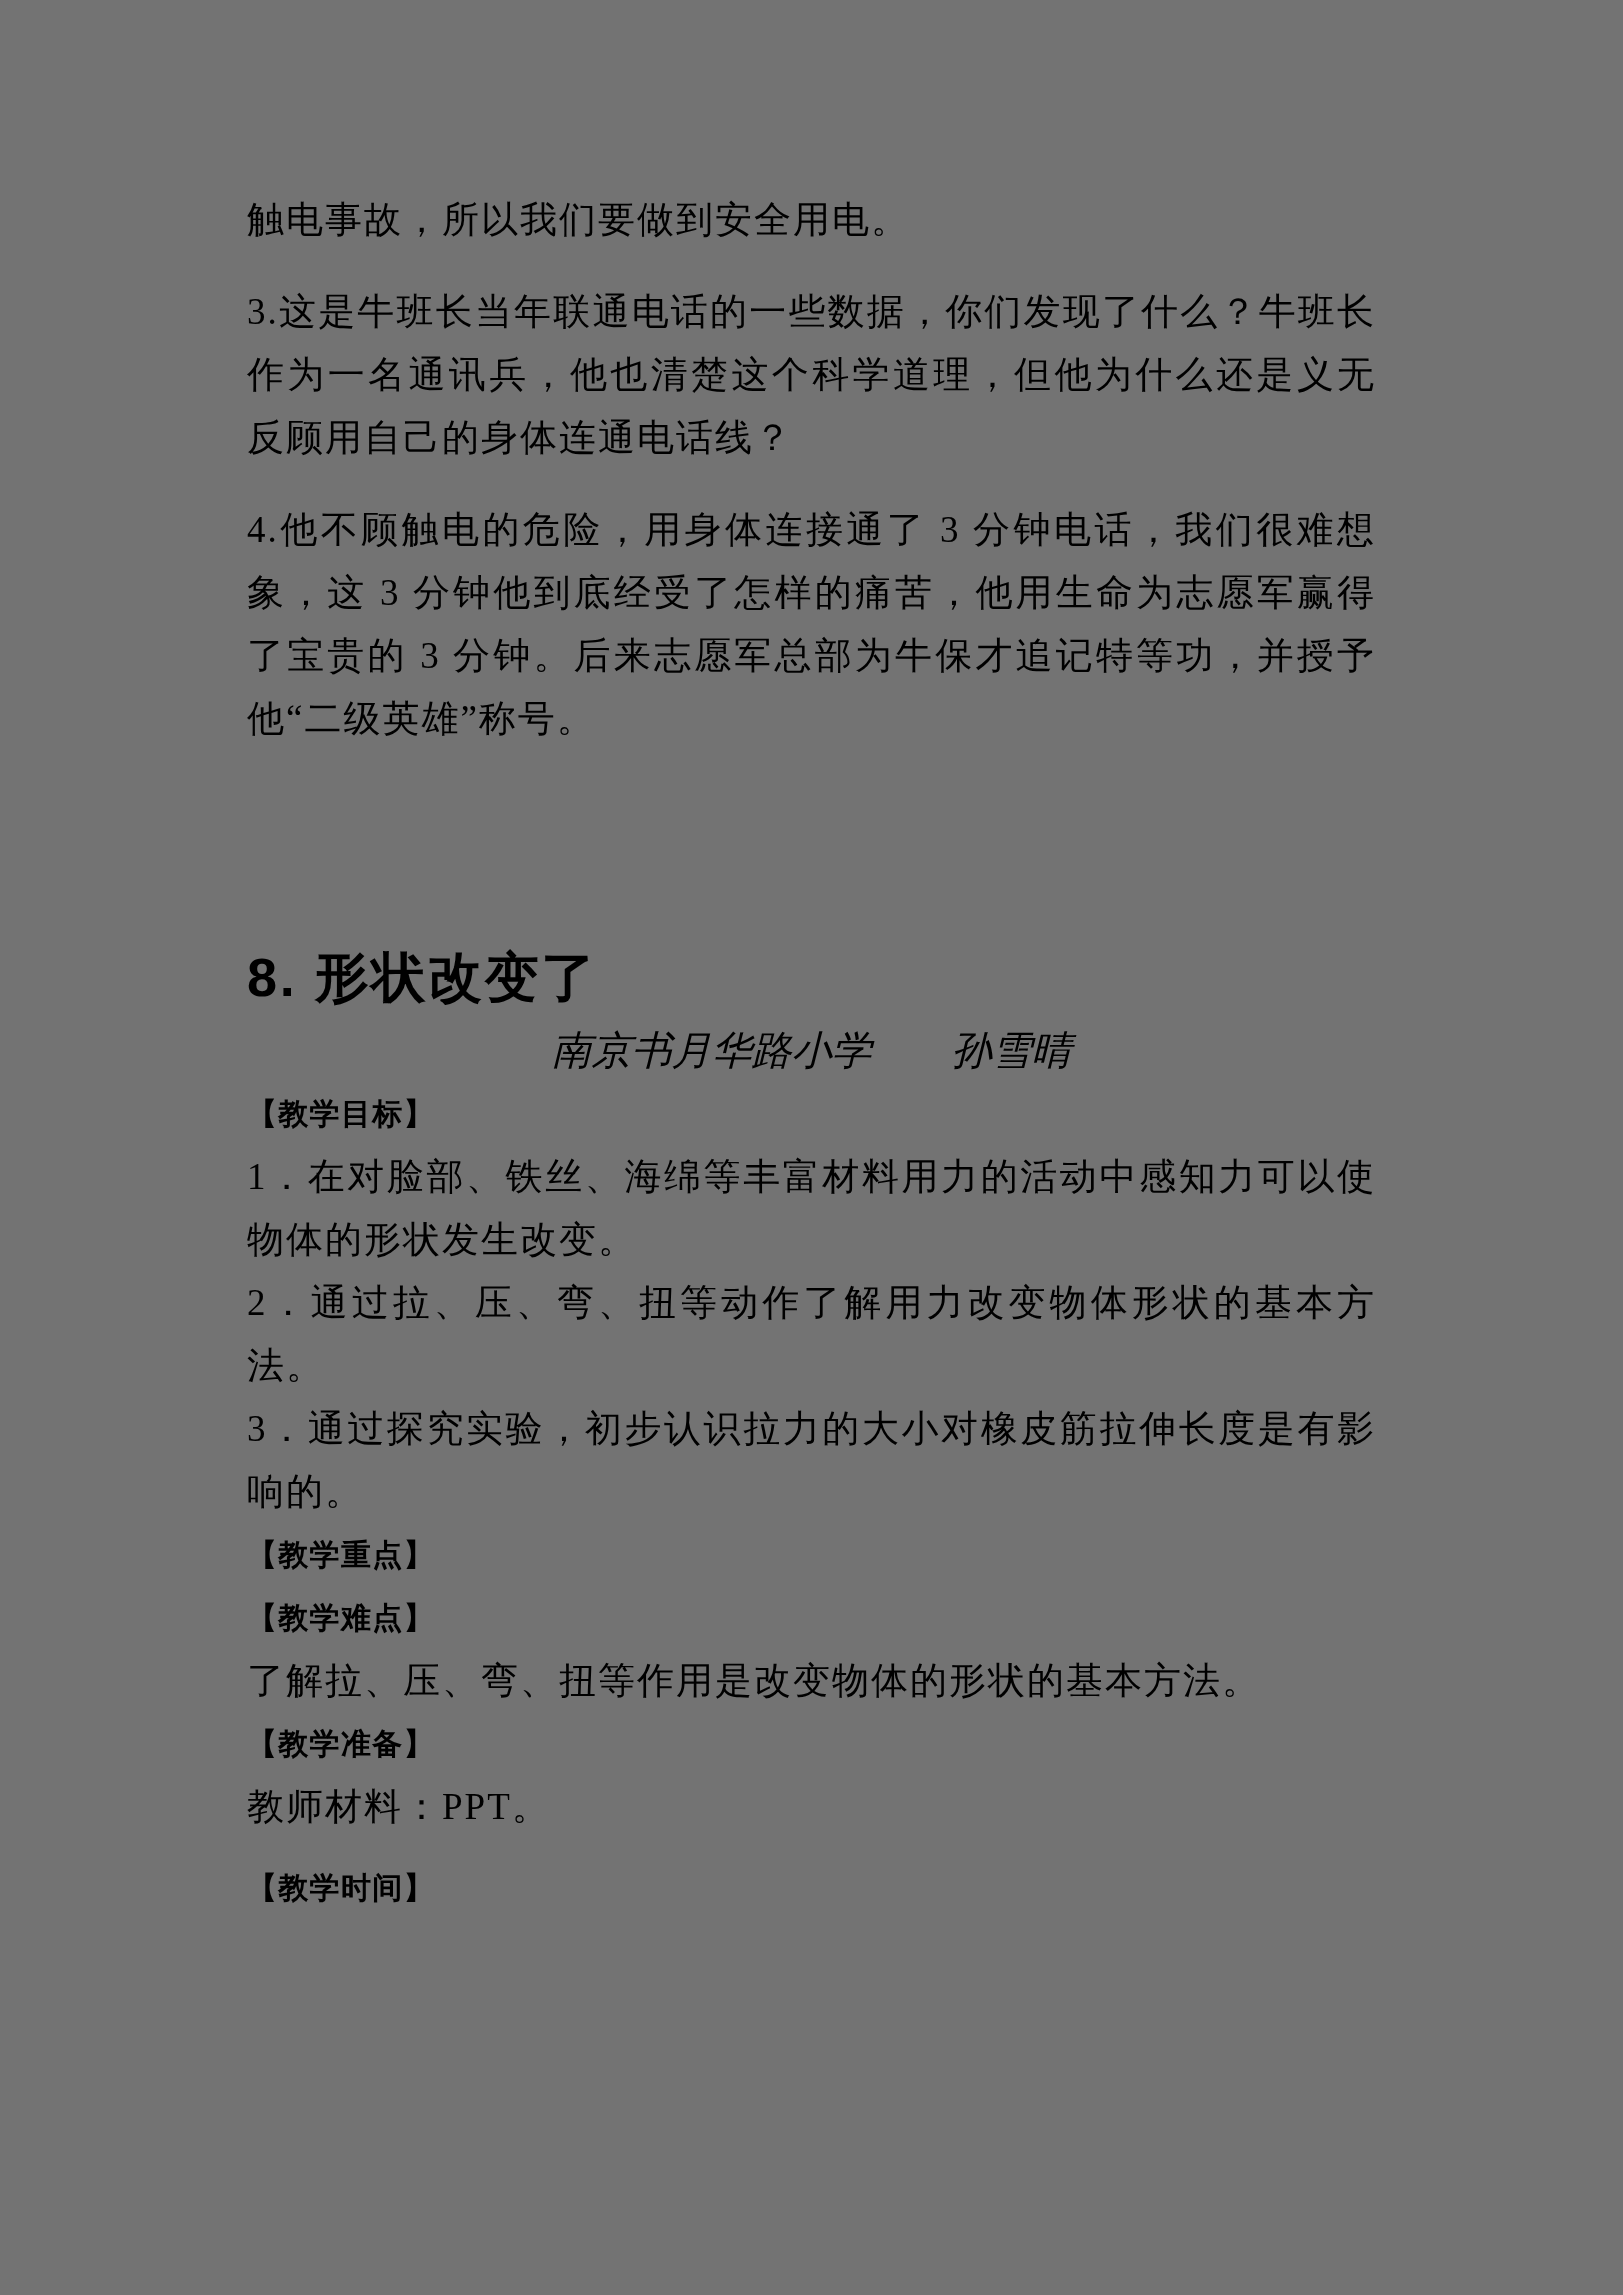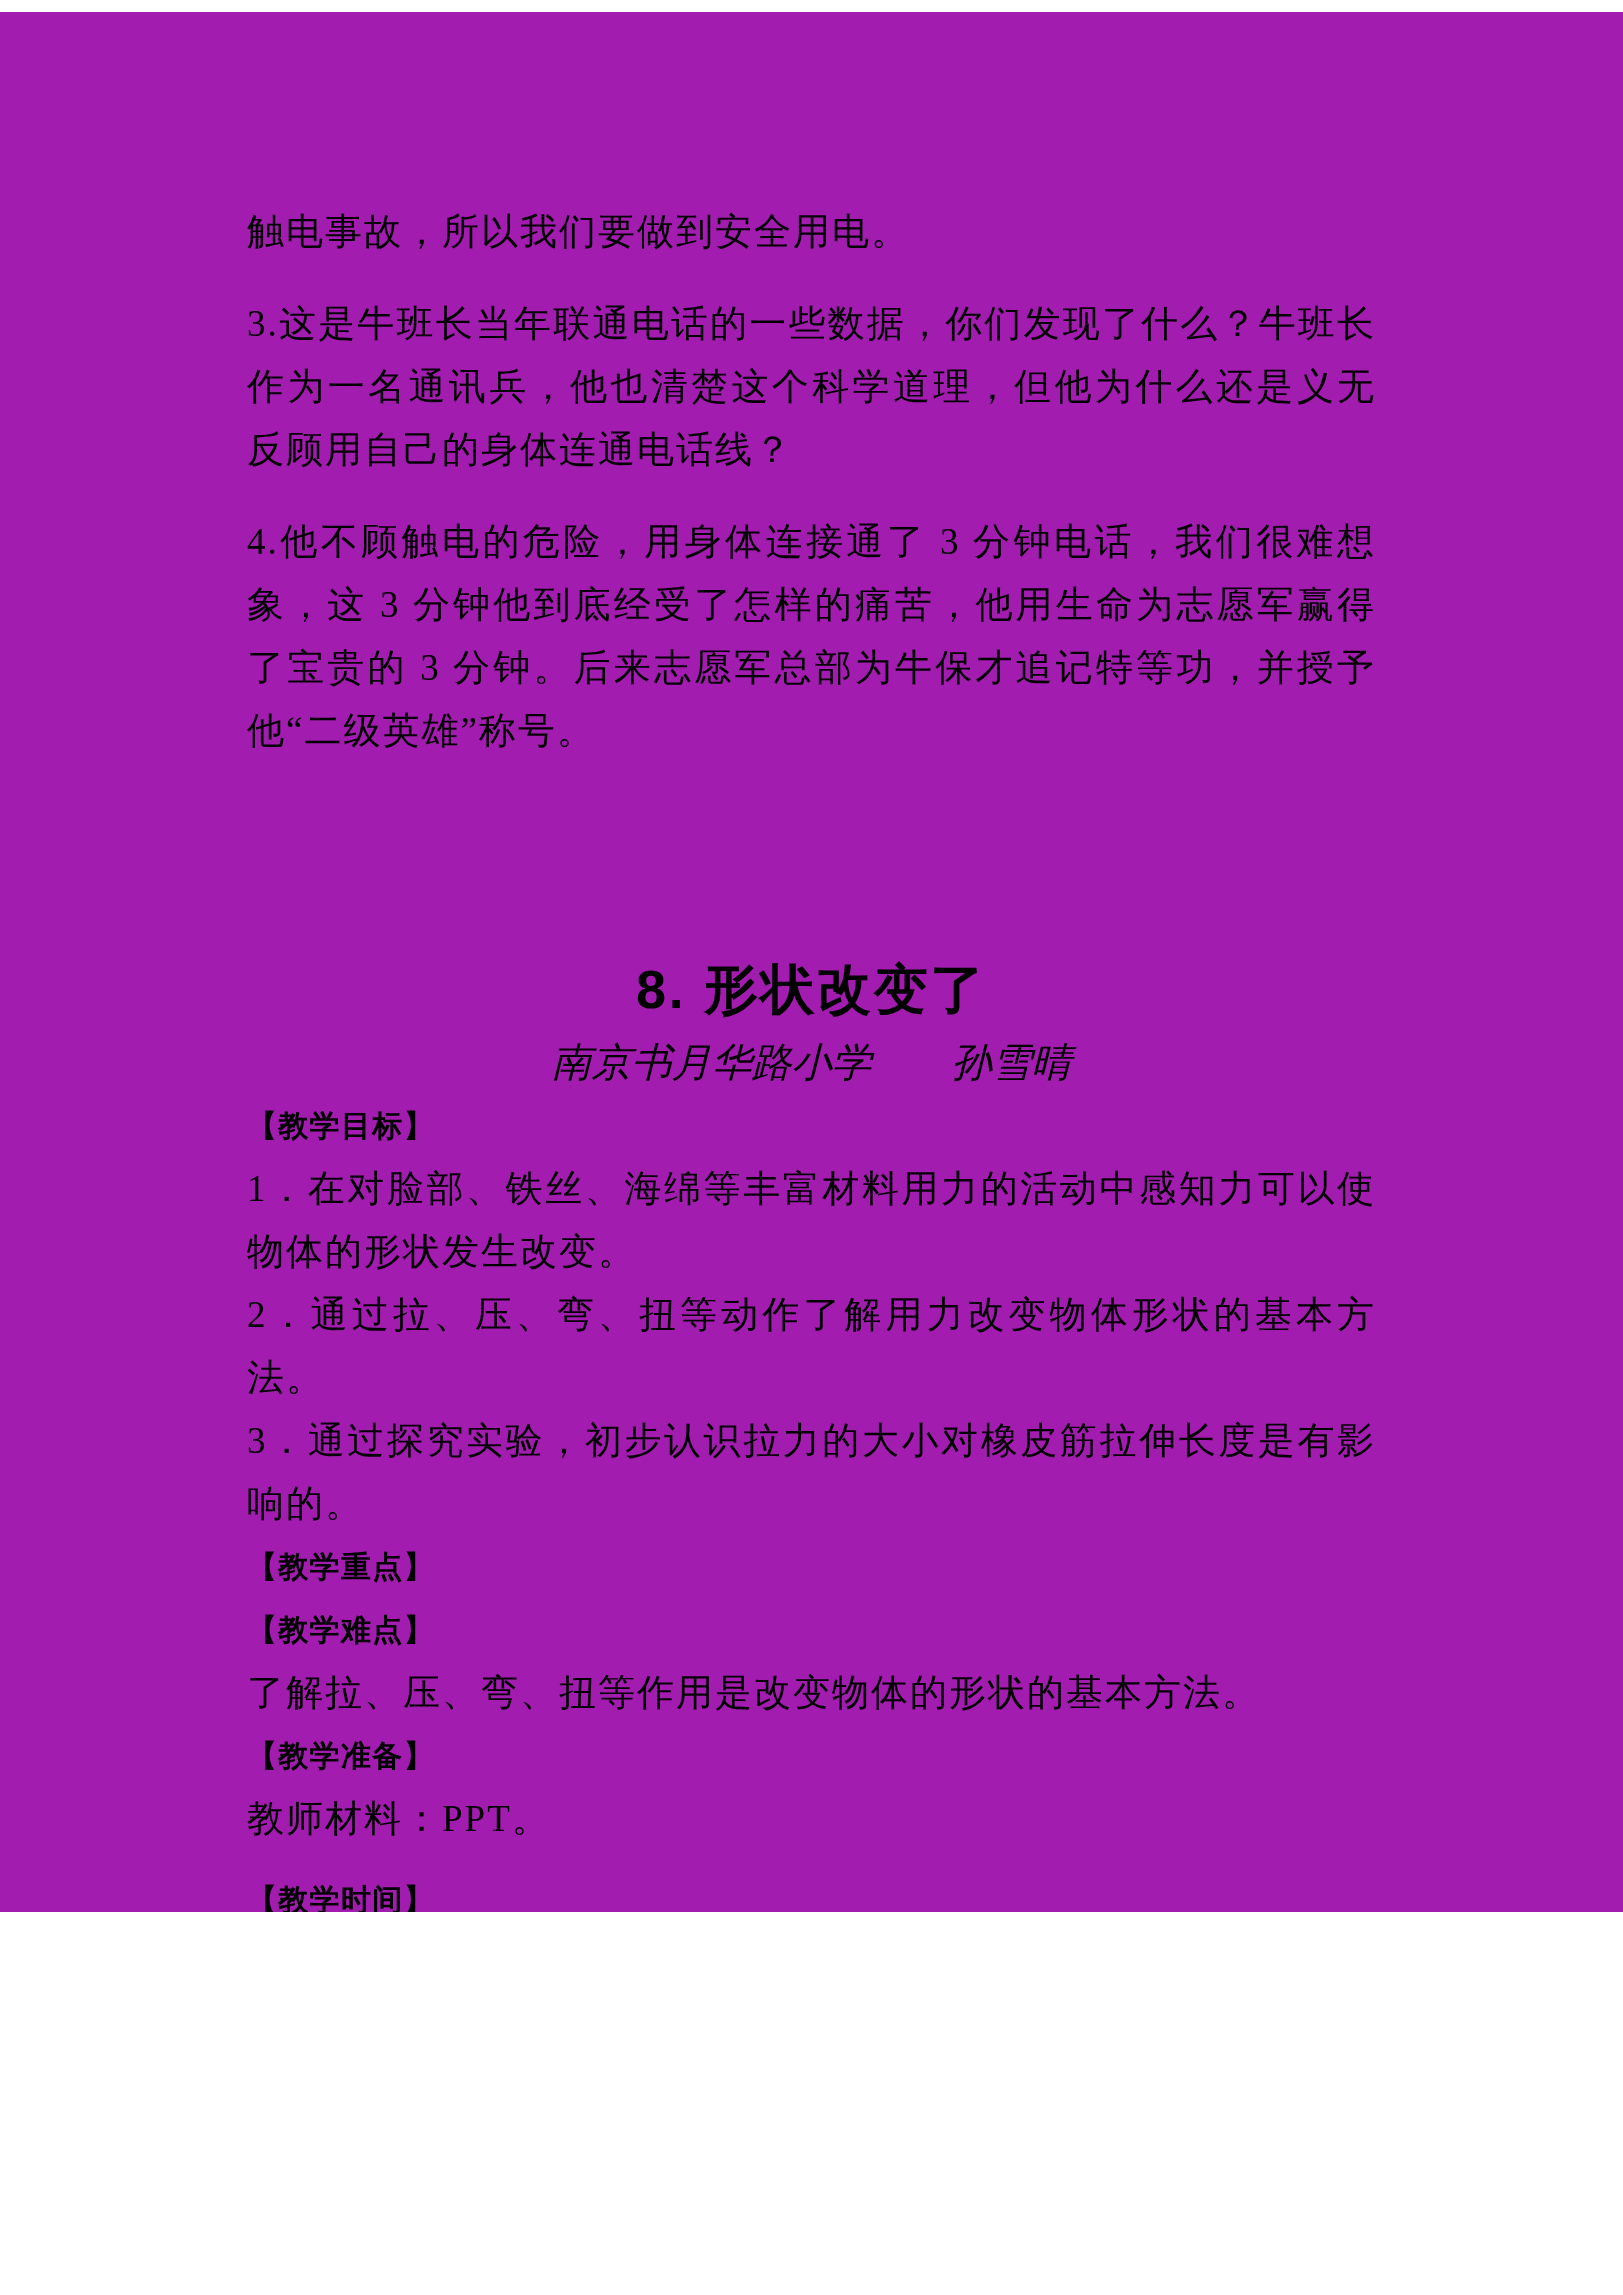"触电事故，所以我们要做到安全用电。" .page { background: #a21caf -> #737373; height: 1900px -> 2295px; margin: 12px auto -> 0 auto }
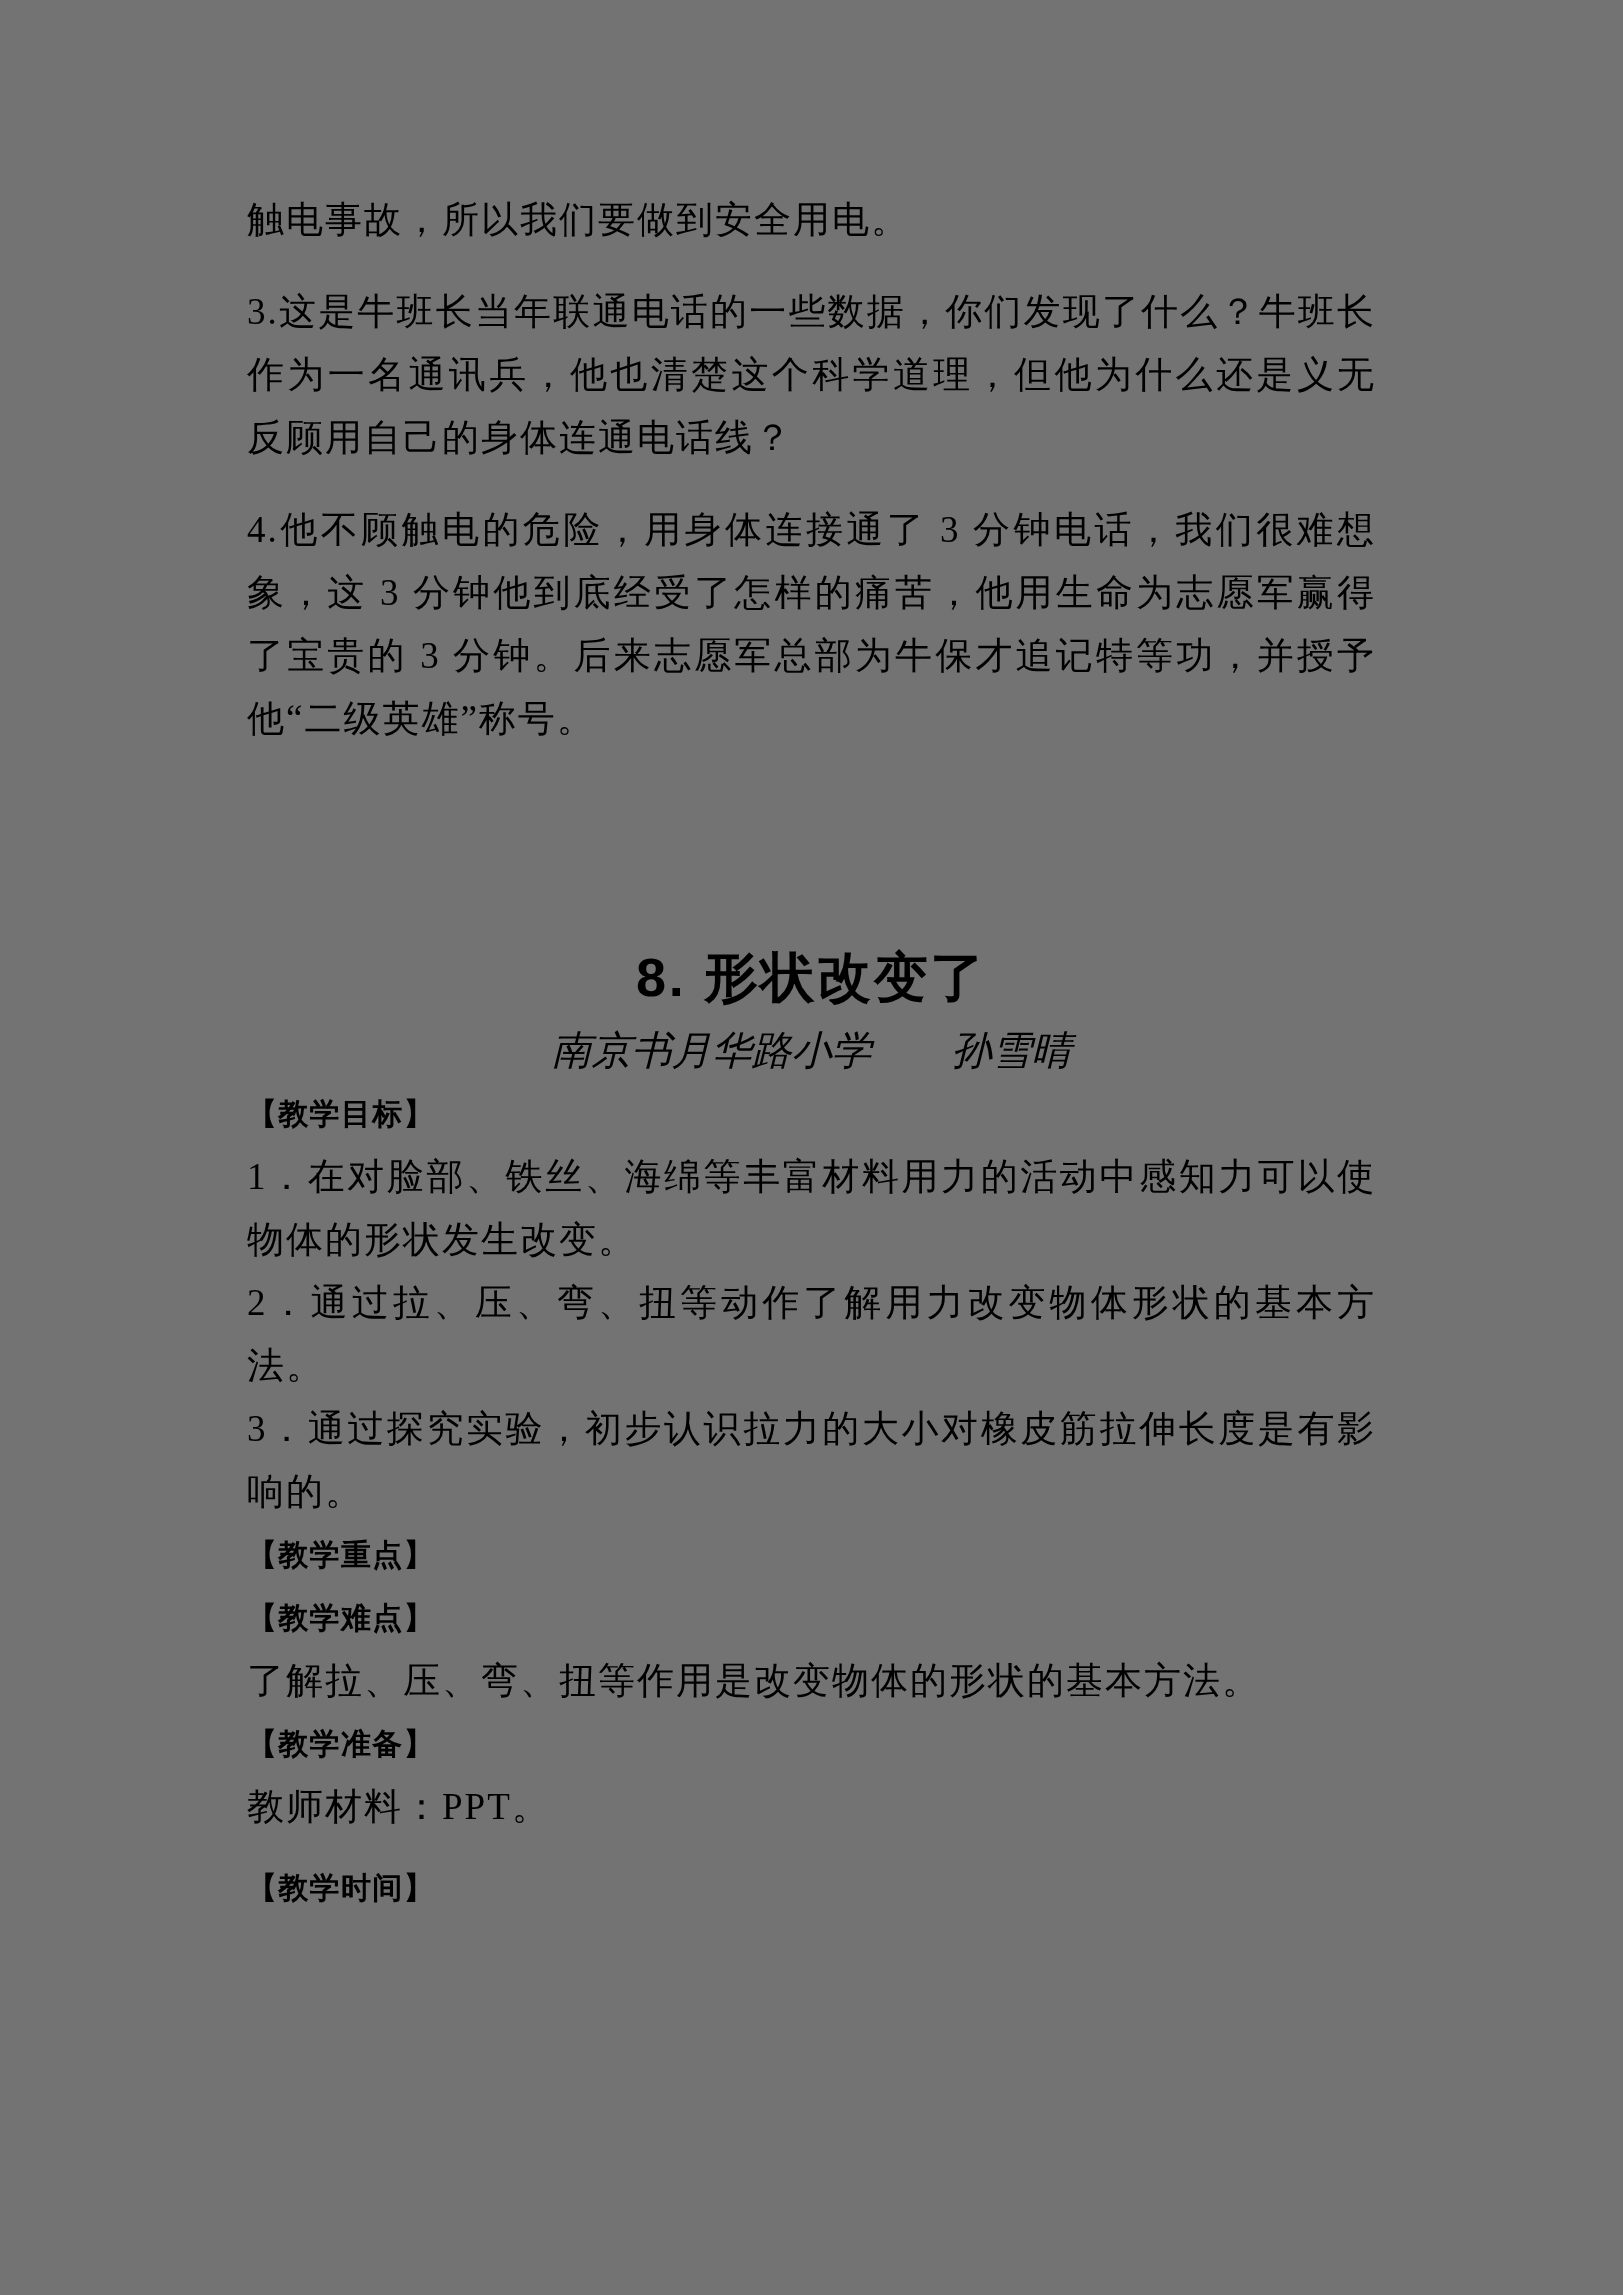"8. 形状改变了" .doc-title { text-align: center -> none }
